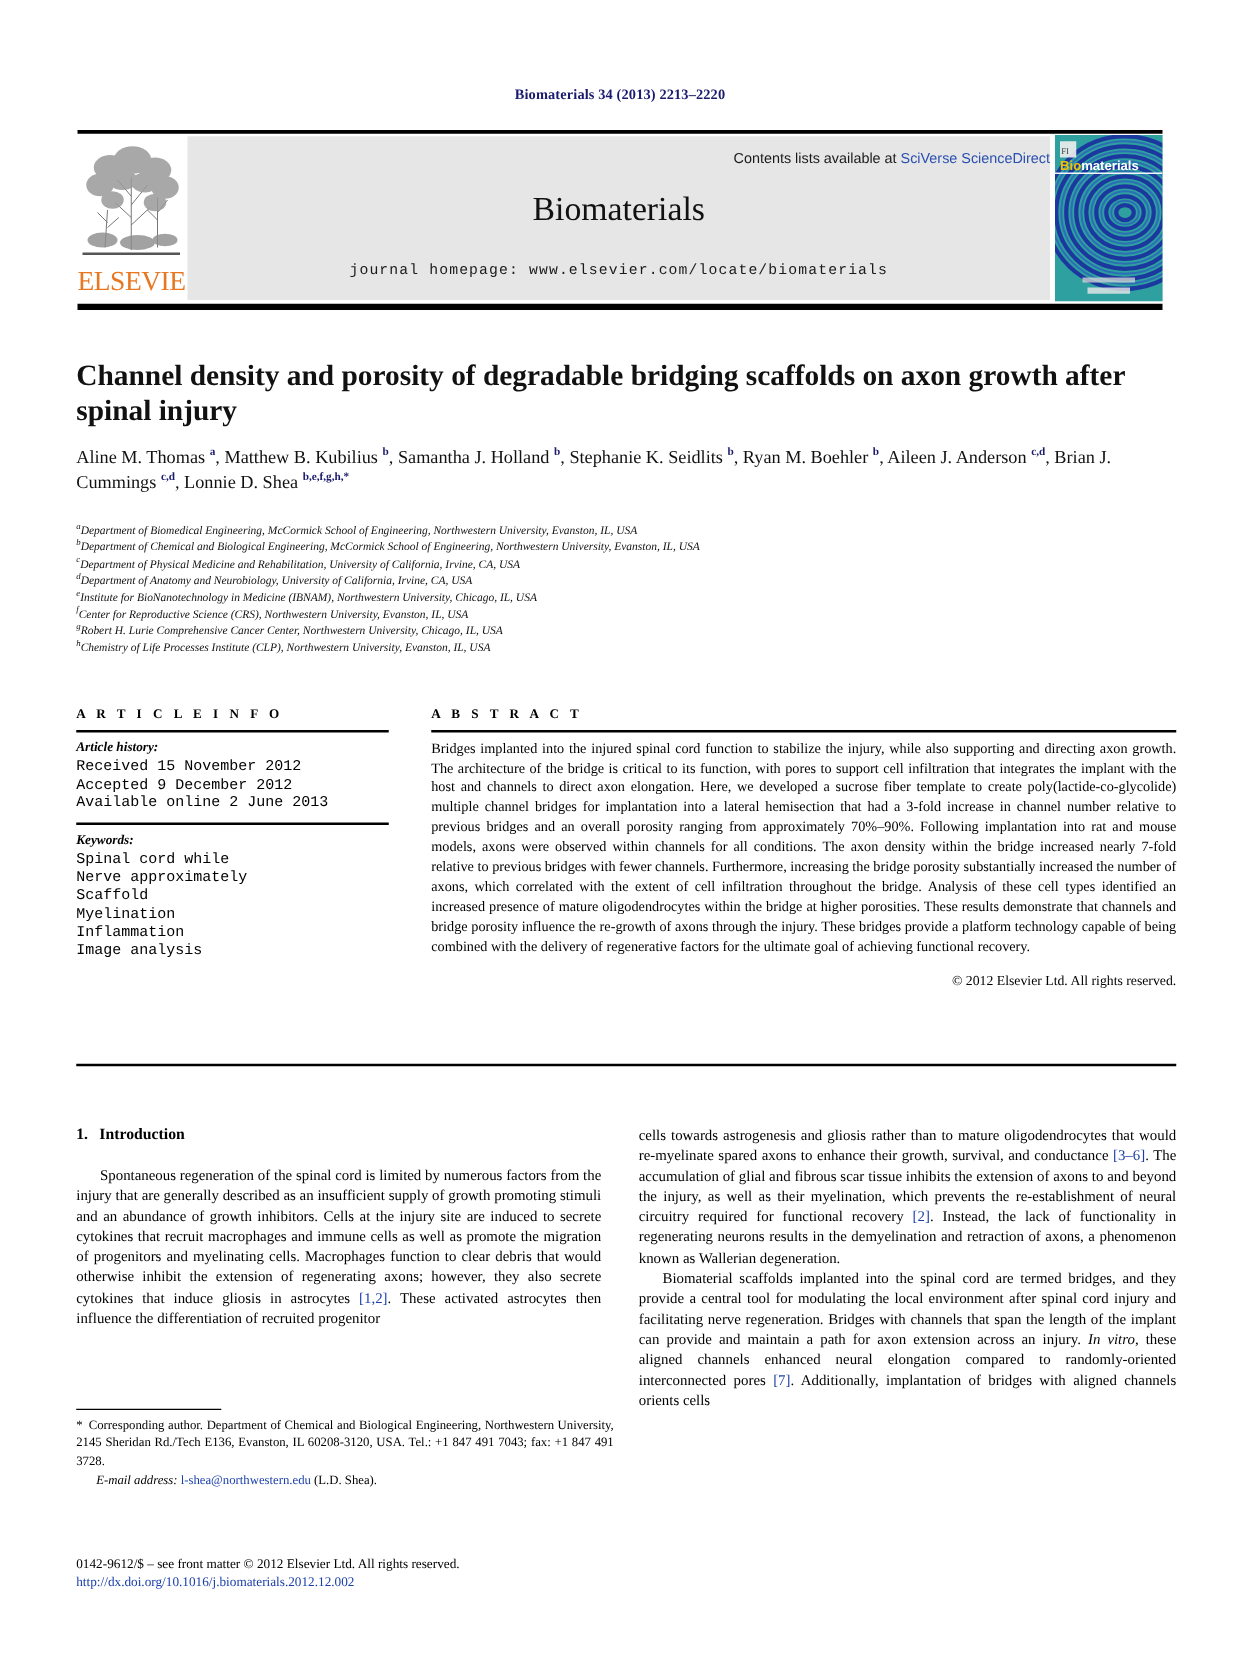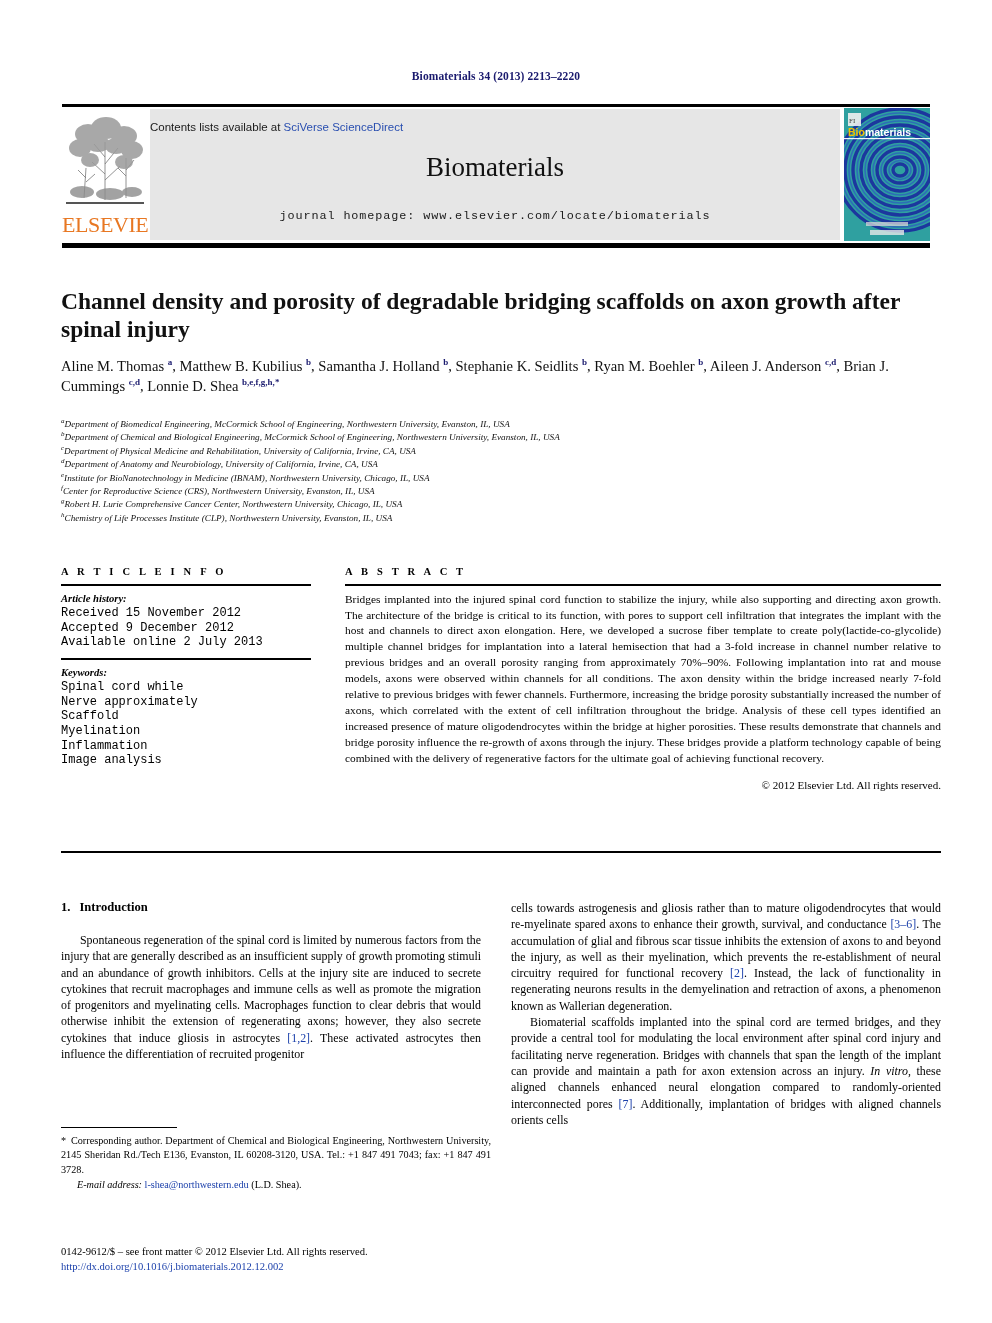"Contents lists available at SciVerse" .banner-contents { text-align: left -> right }
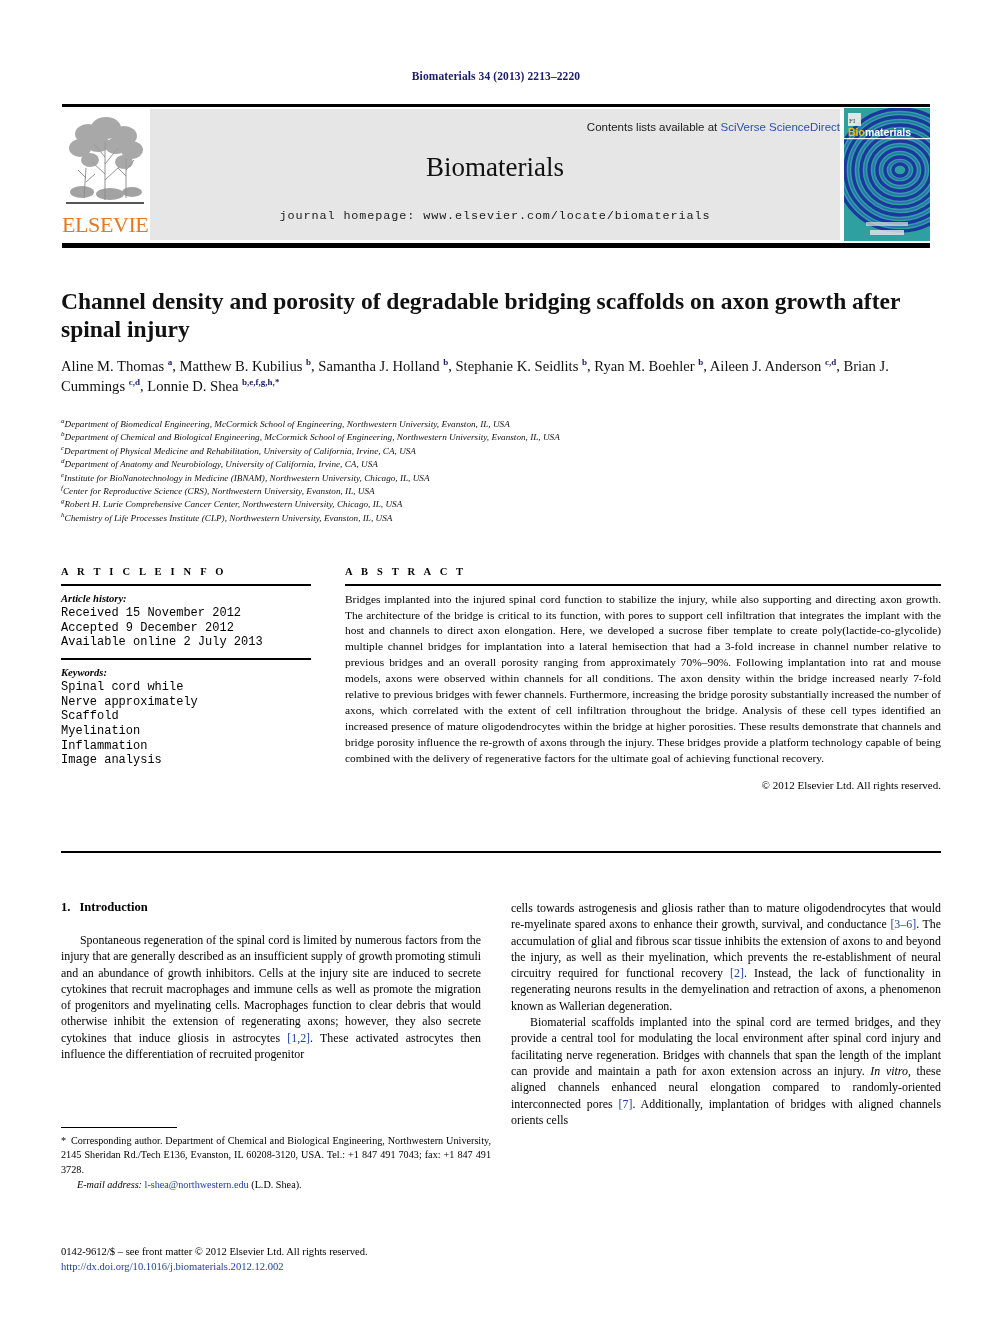"Available online 2 July 2013" div.info-line { text: July -> June }
